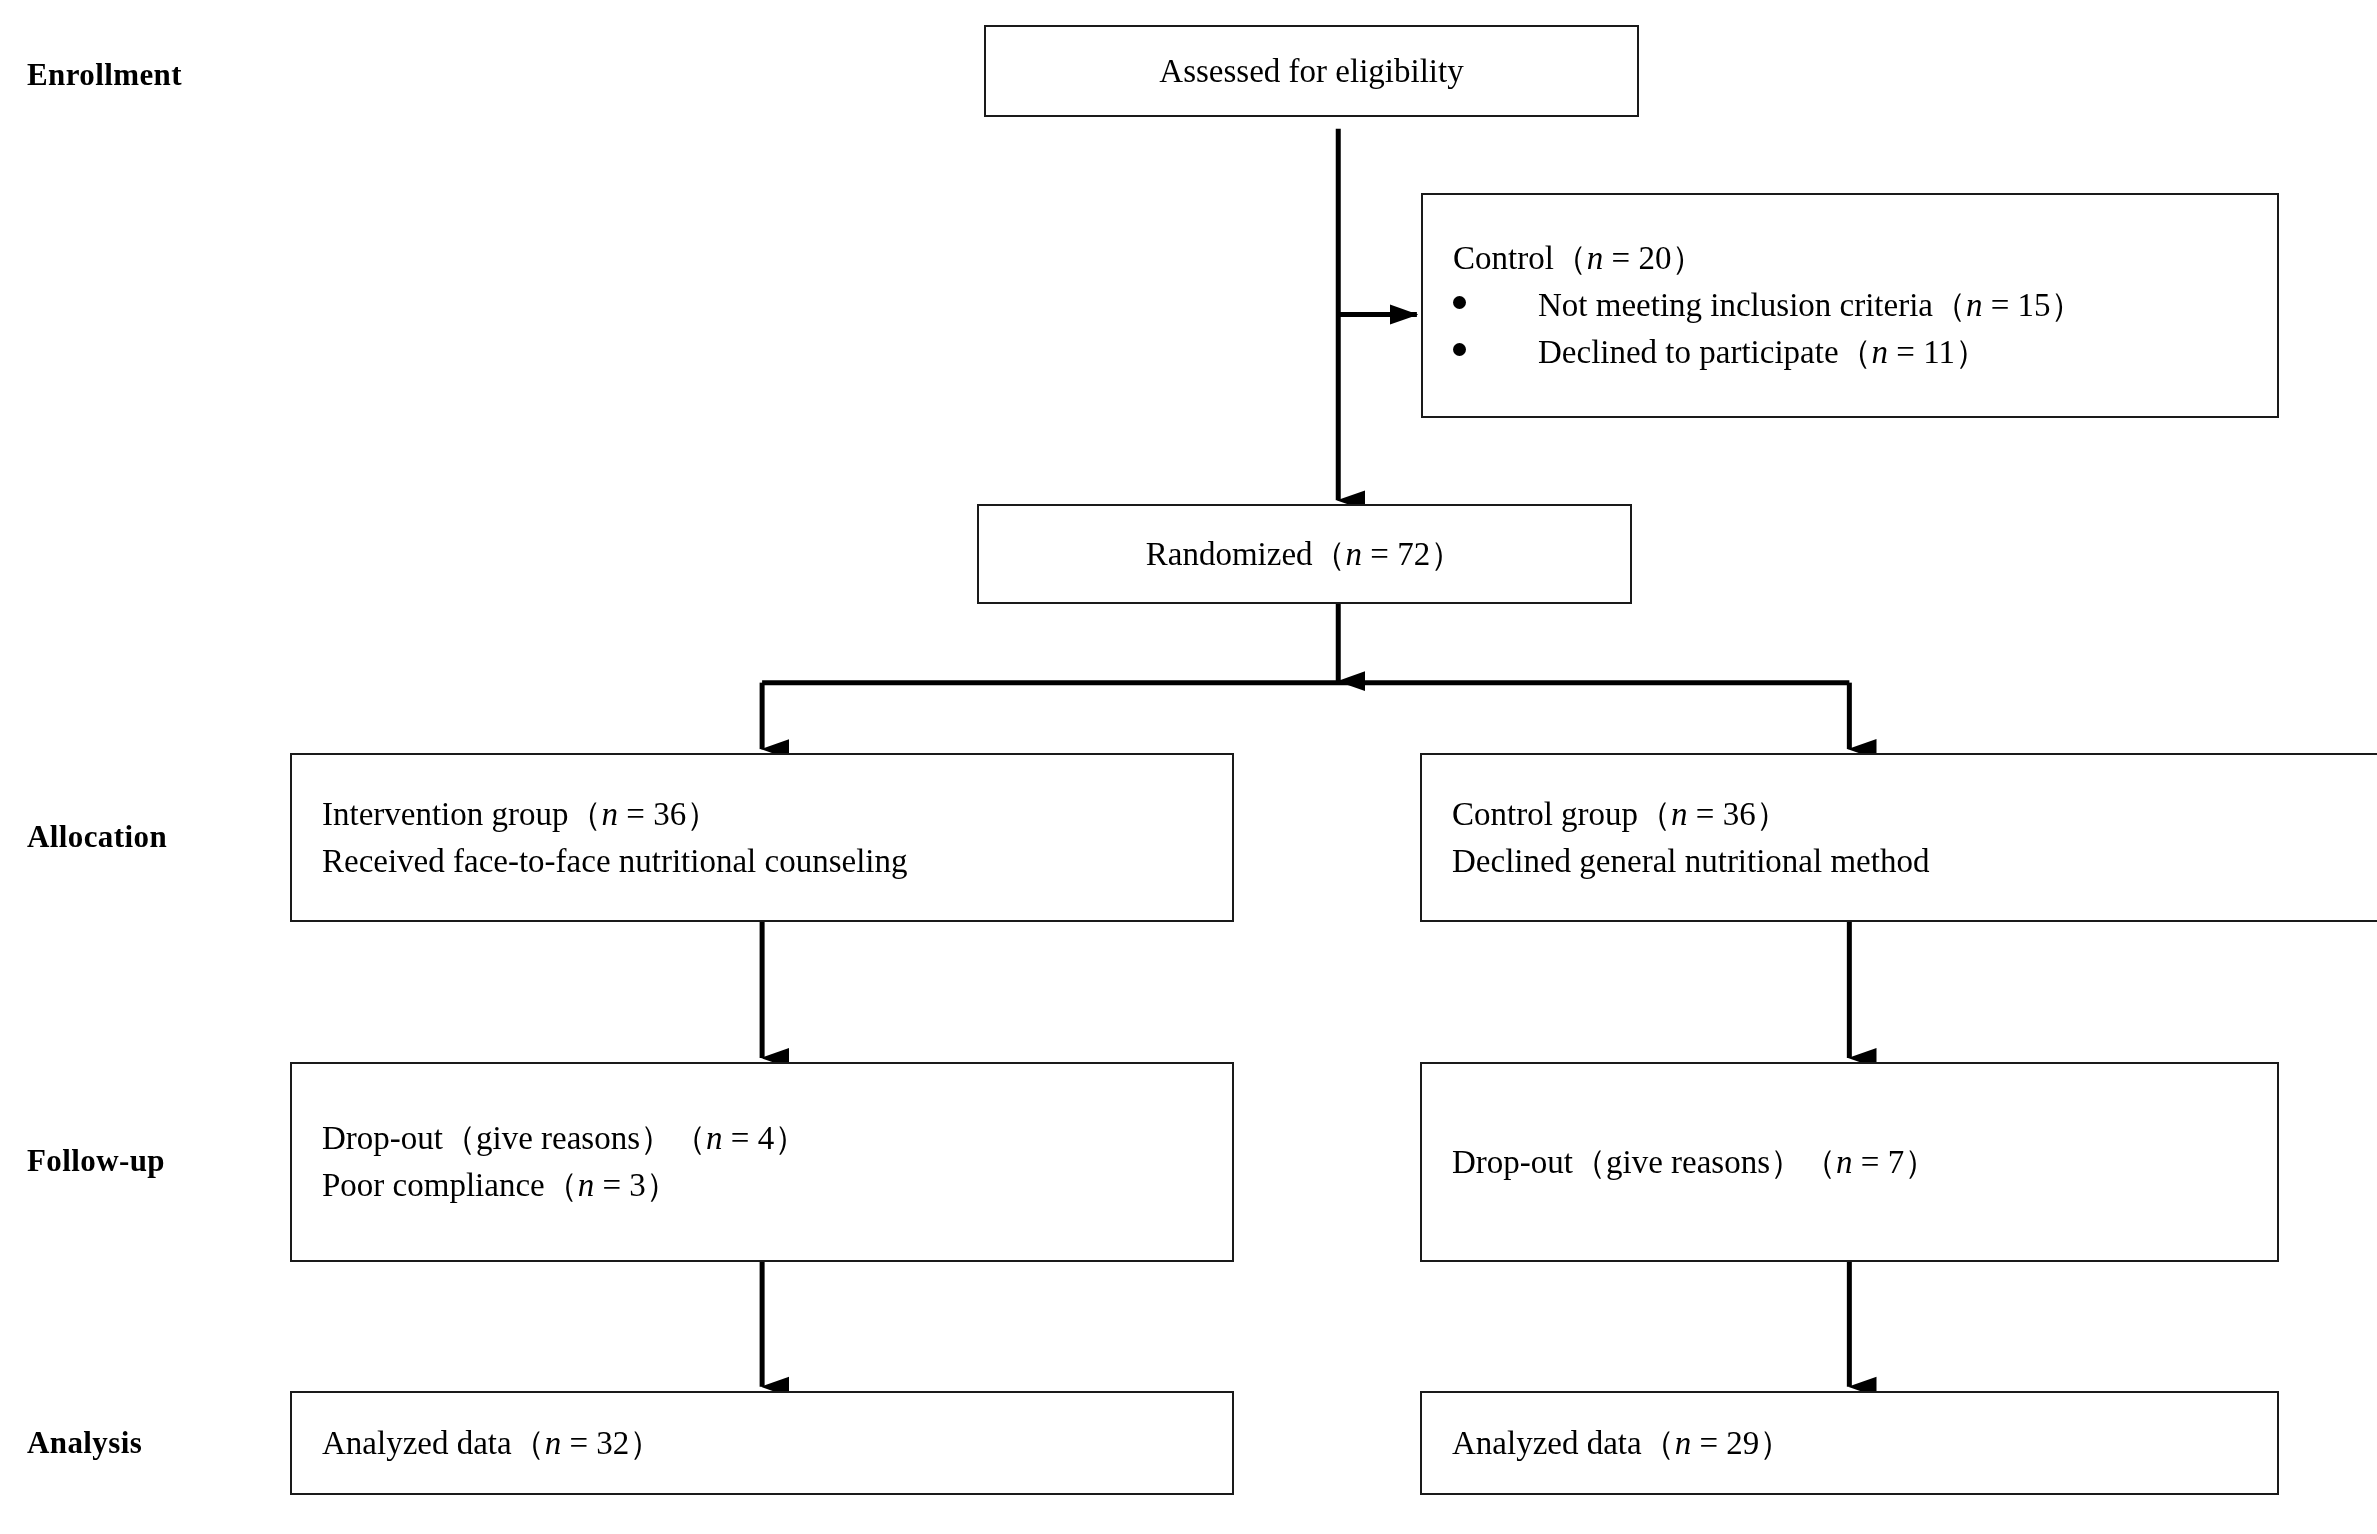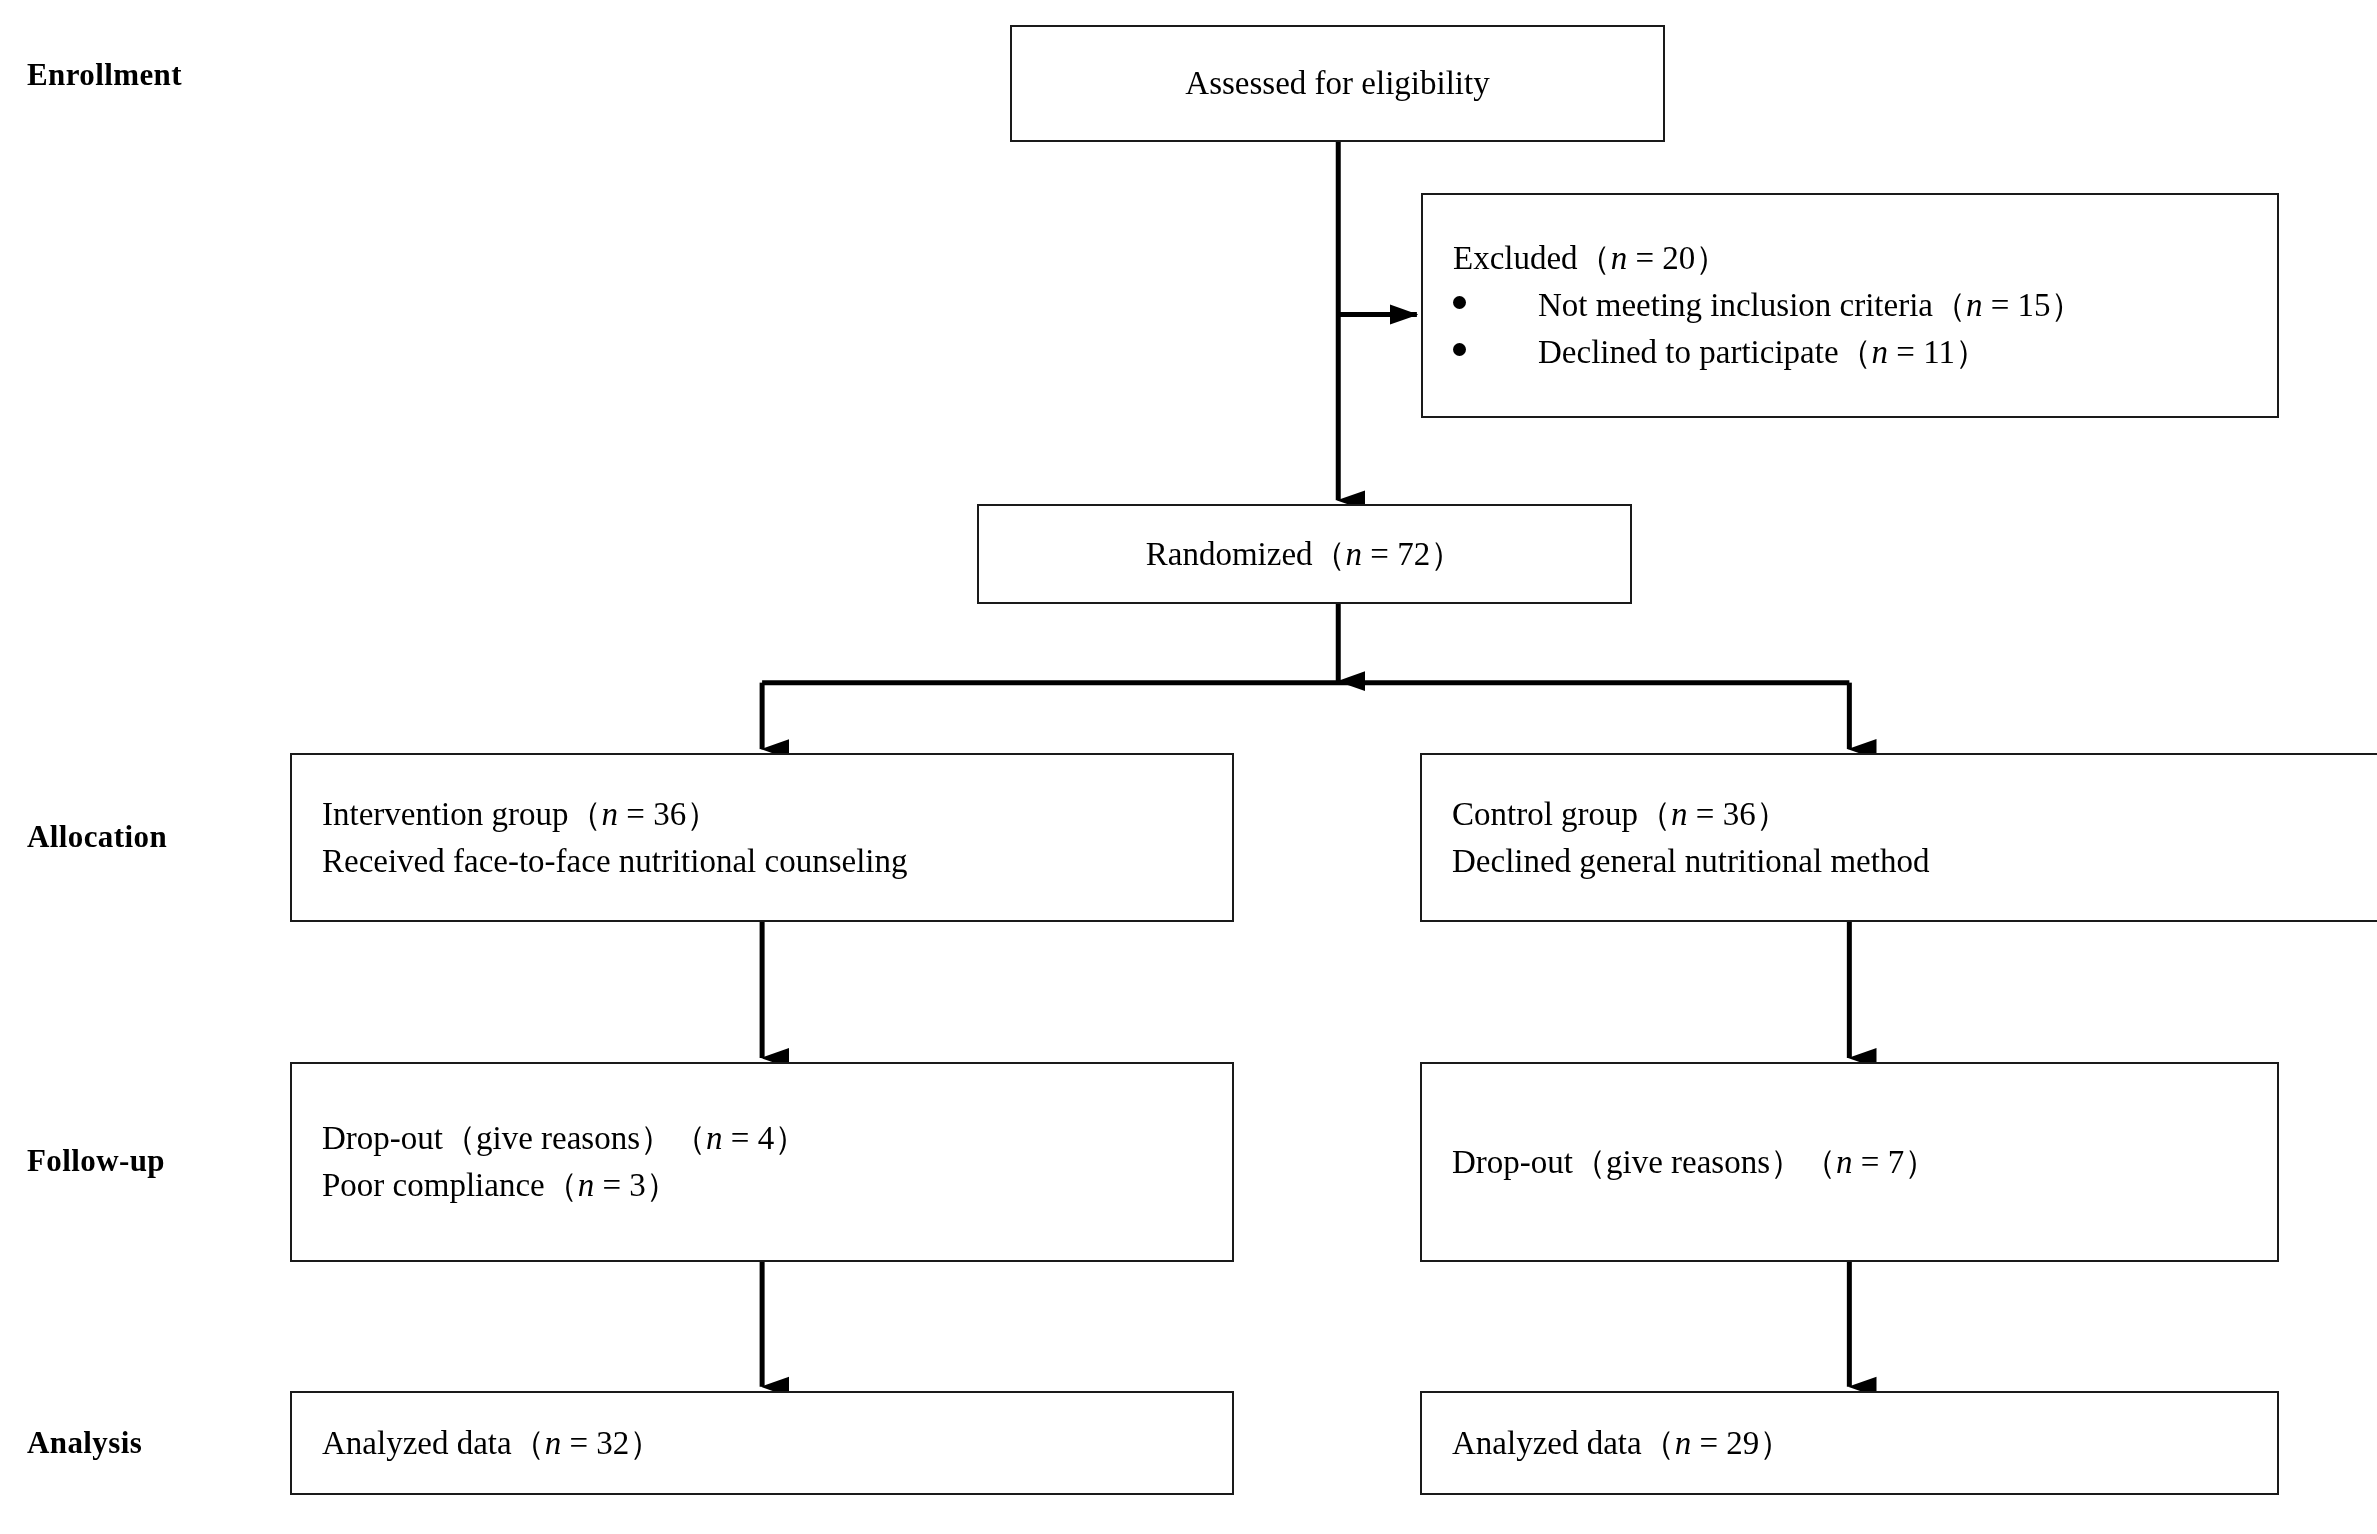"Assessed for eligibility" div.box { height: 117px -> 92px; left: 1010px -> 984px }
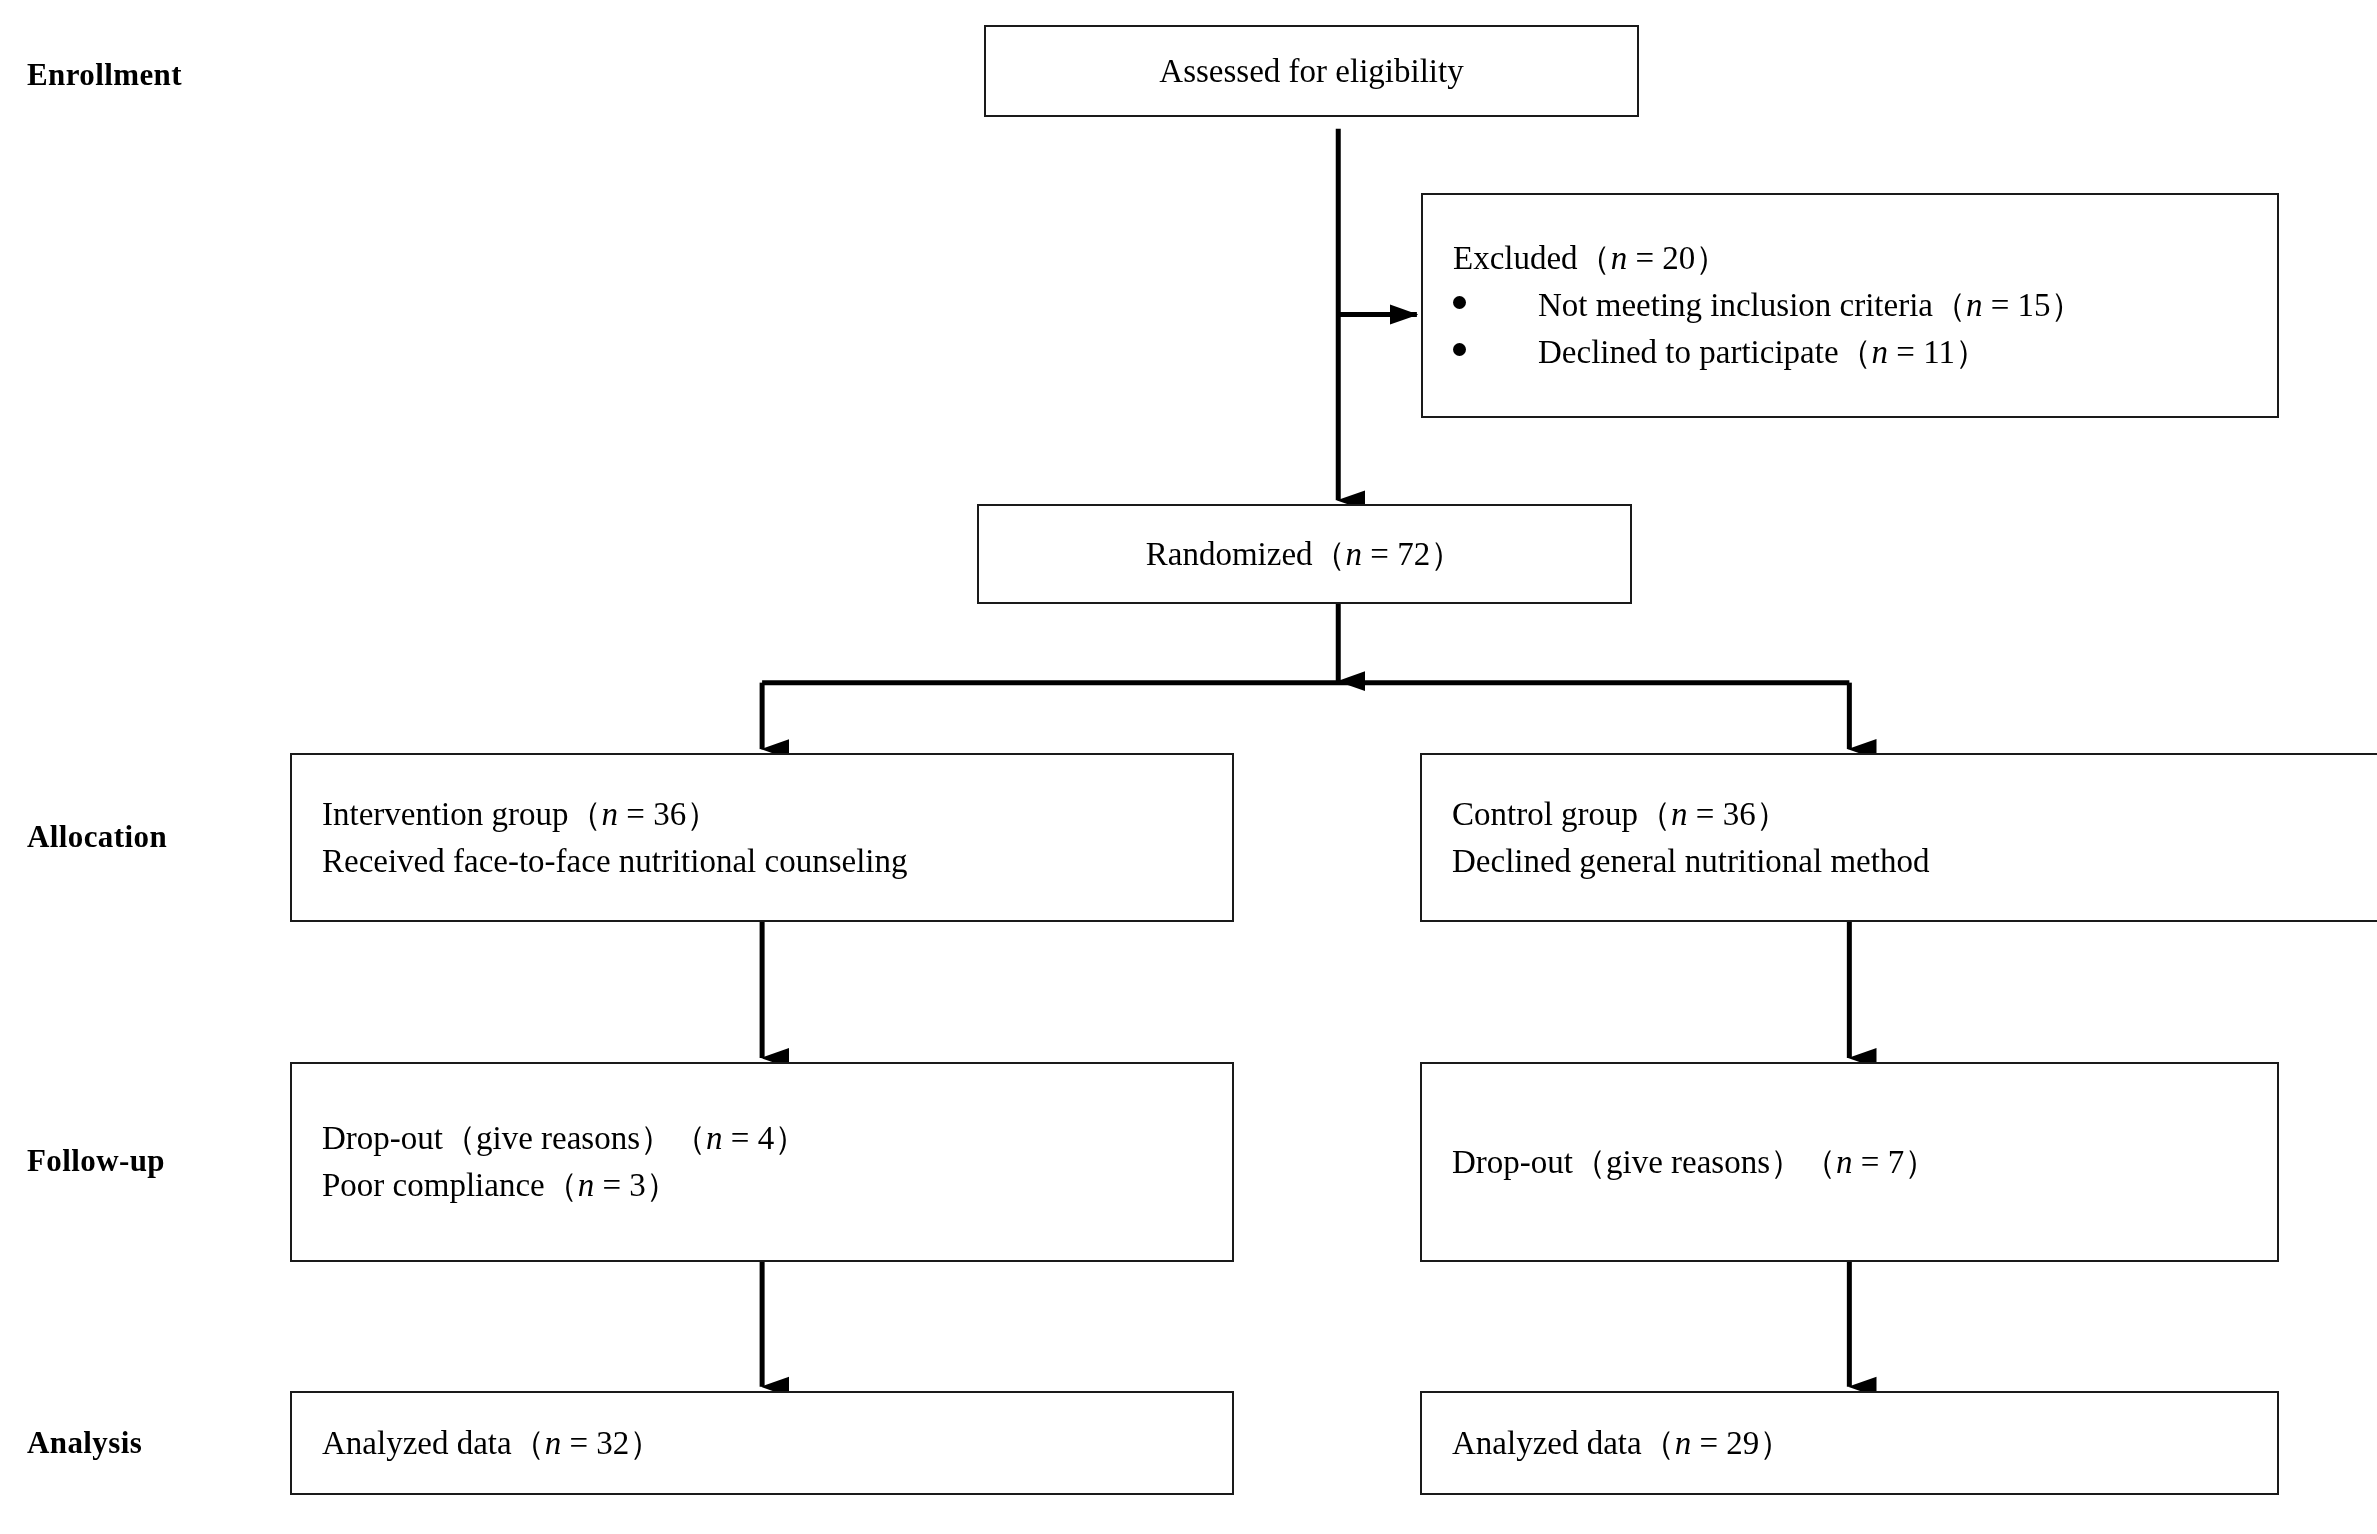"Excluded（" span { text: Excluded -> Control }
